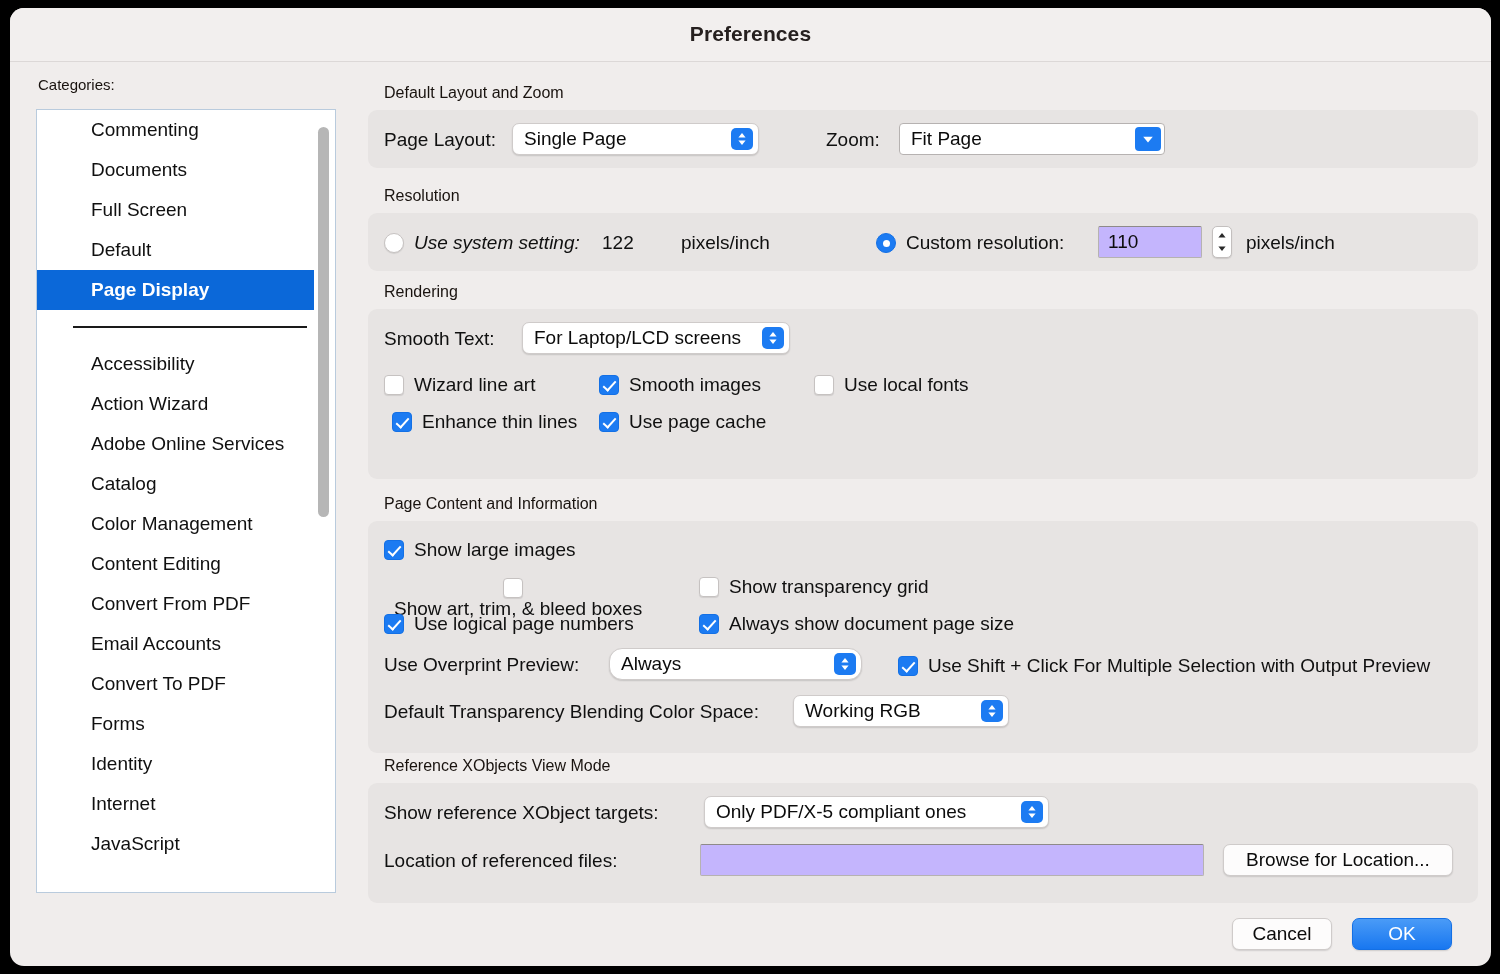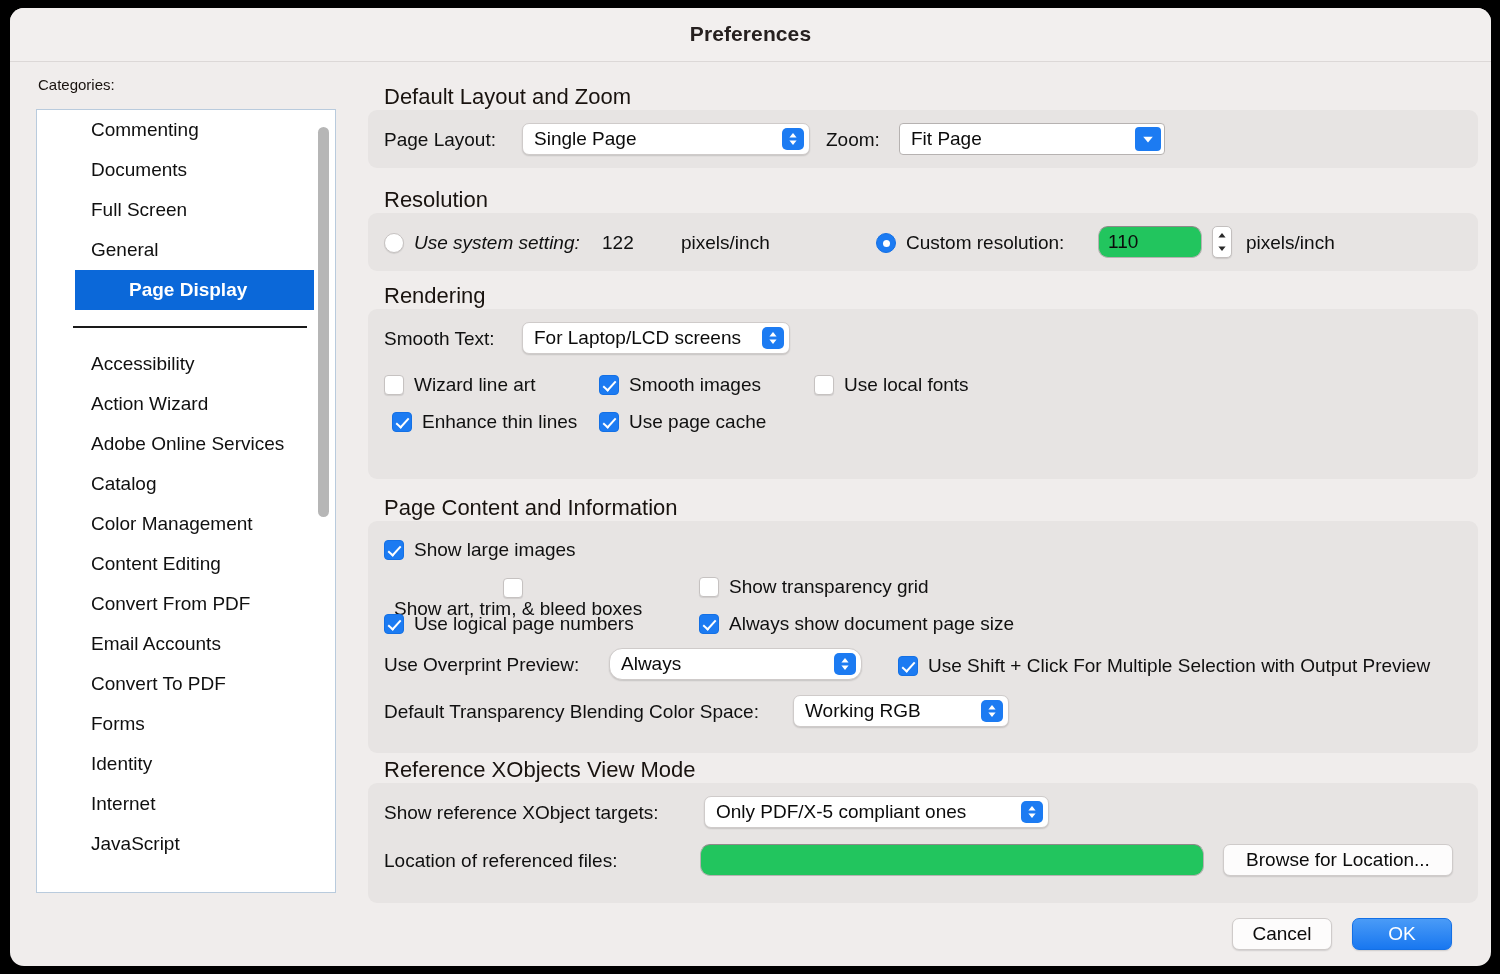"Default Layout and Zoom" .sec-title { font-size: 22px -> 16px }
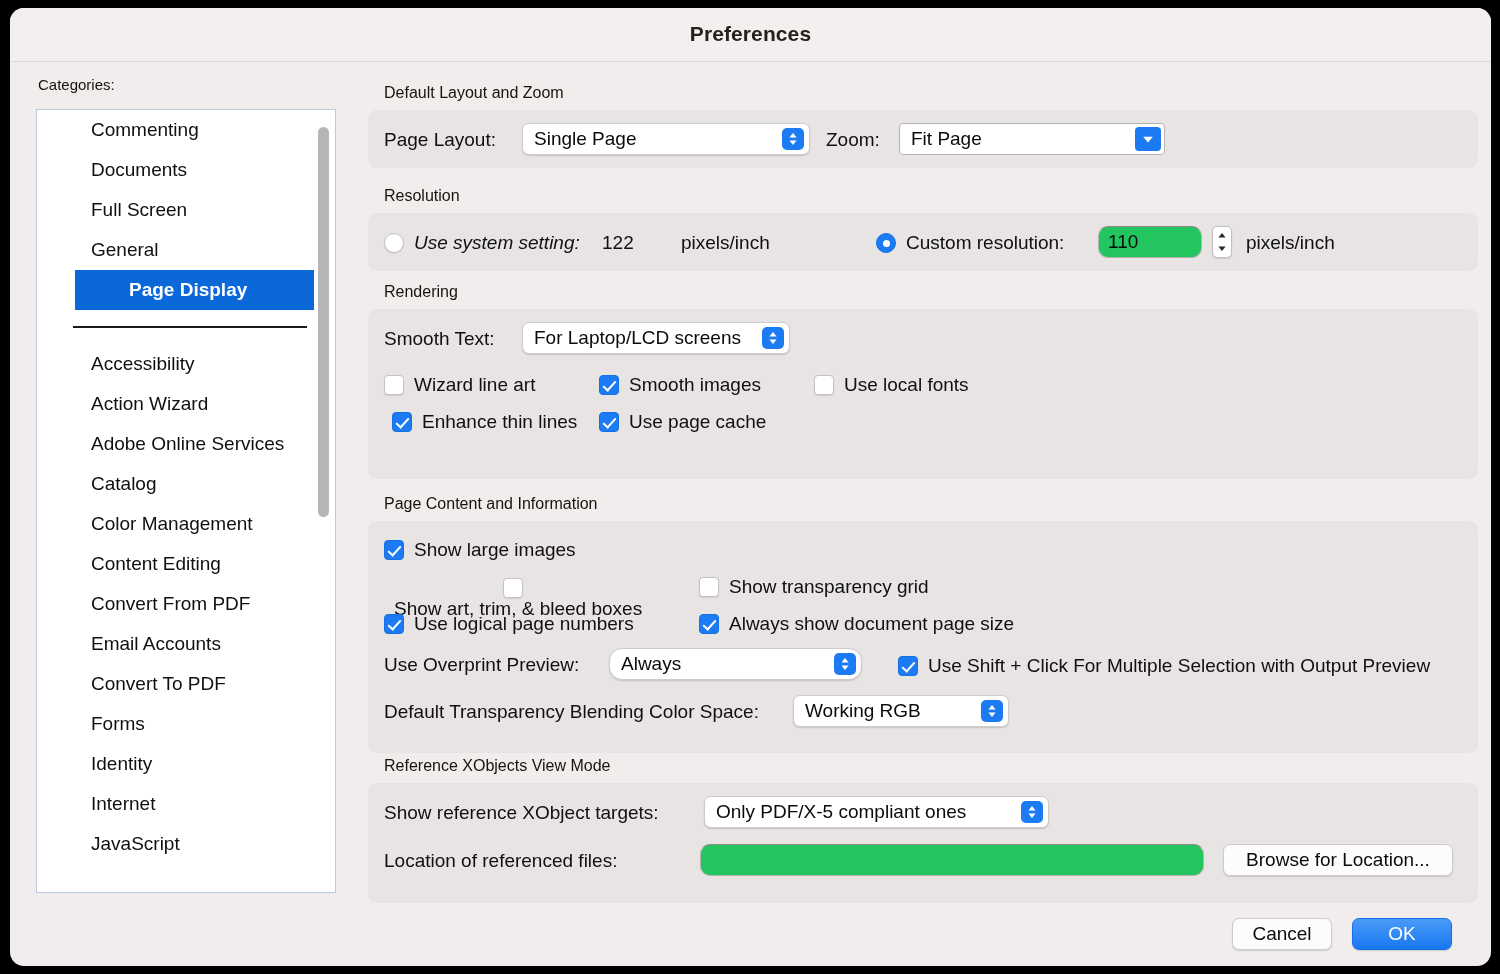"Single Page" div.popup { left: 166px -> 156px; width: 288px -> 247px }
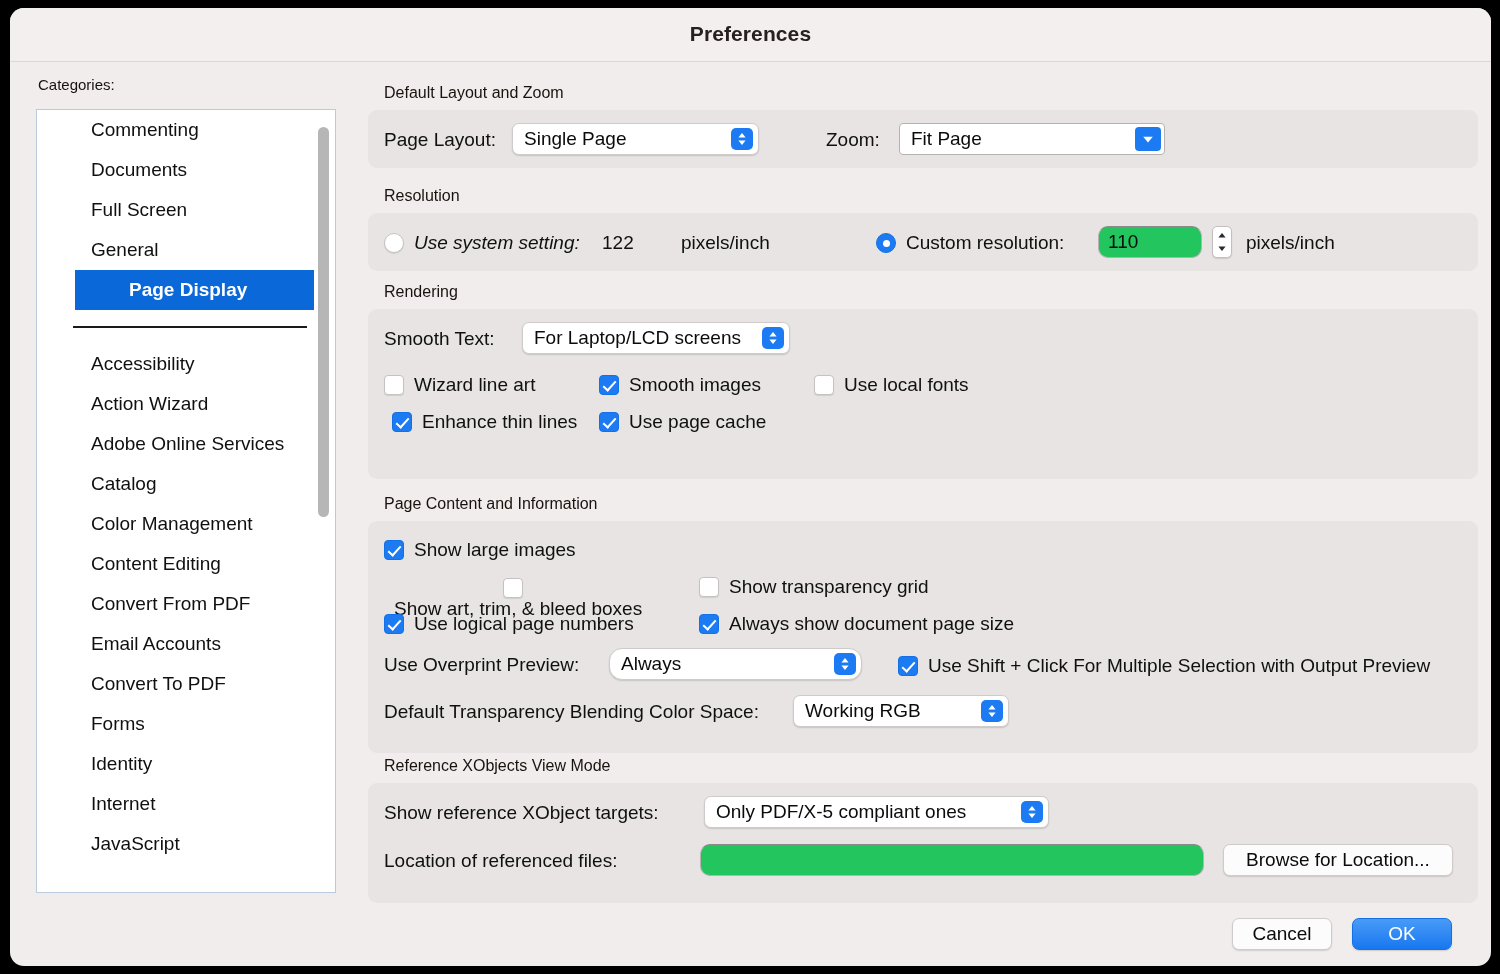"General" div.cat-item { text: General -> Default }
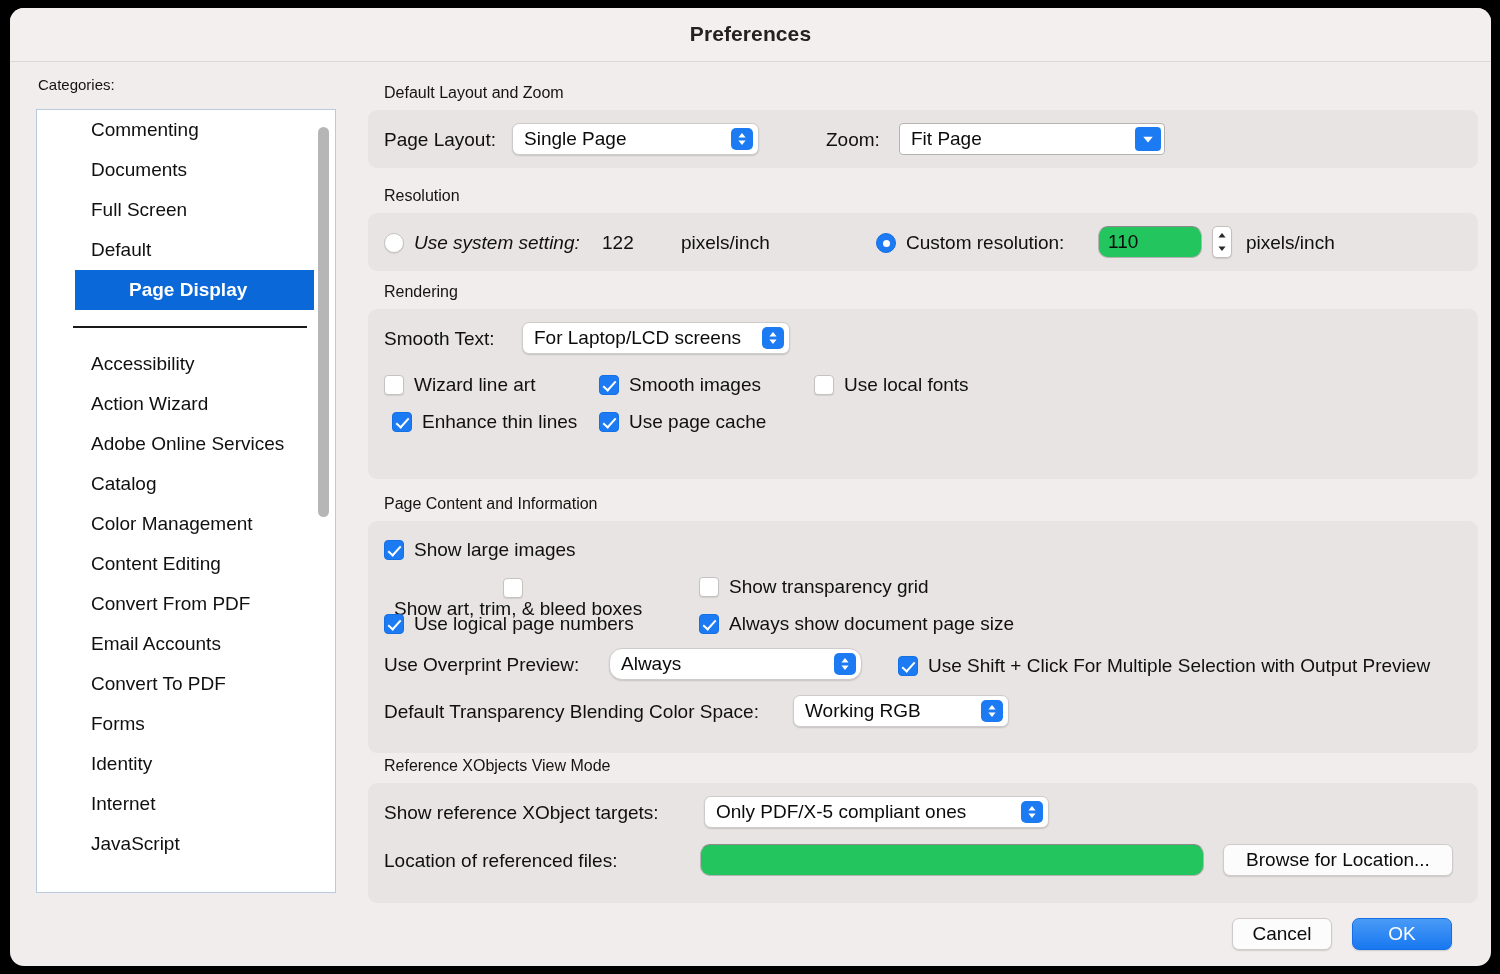"110" .tfield { background: #22c55e -> #c4b5fd; border-radius: 10px -> 2px }
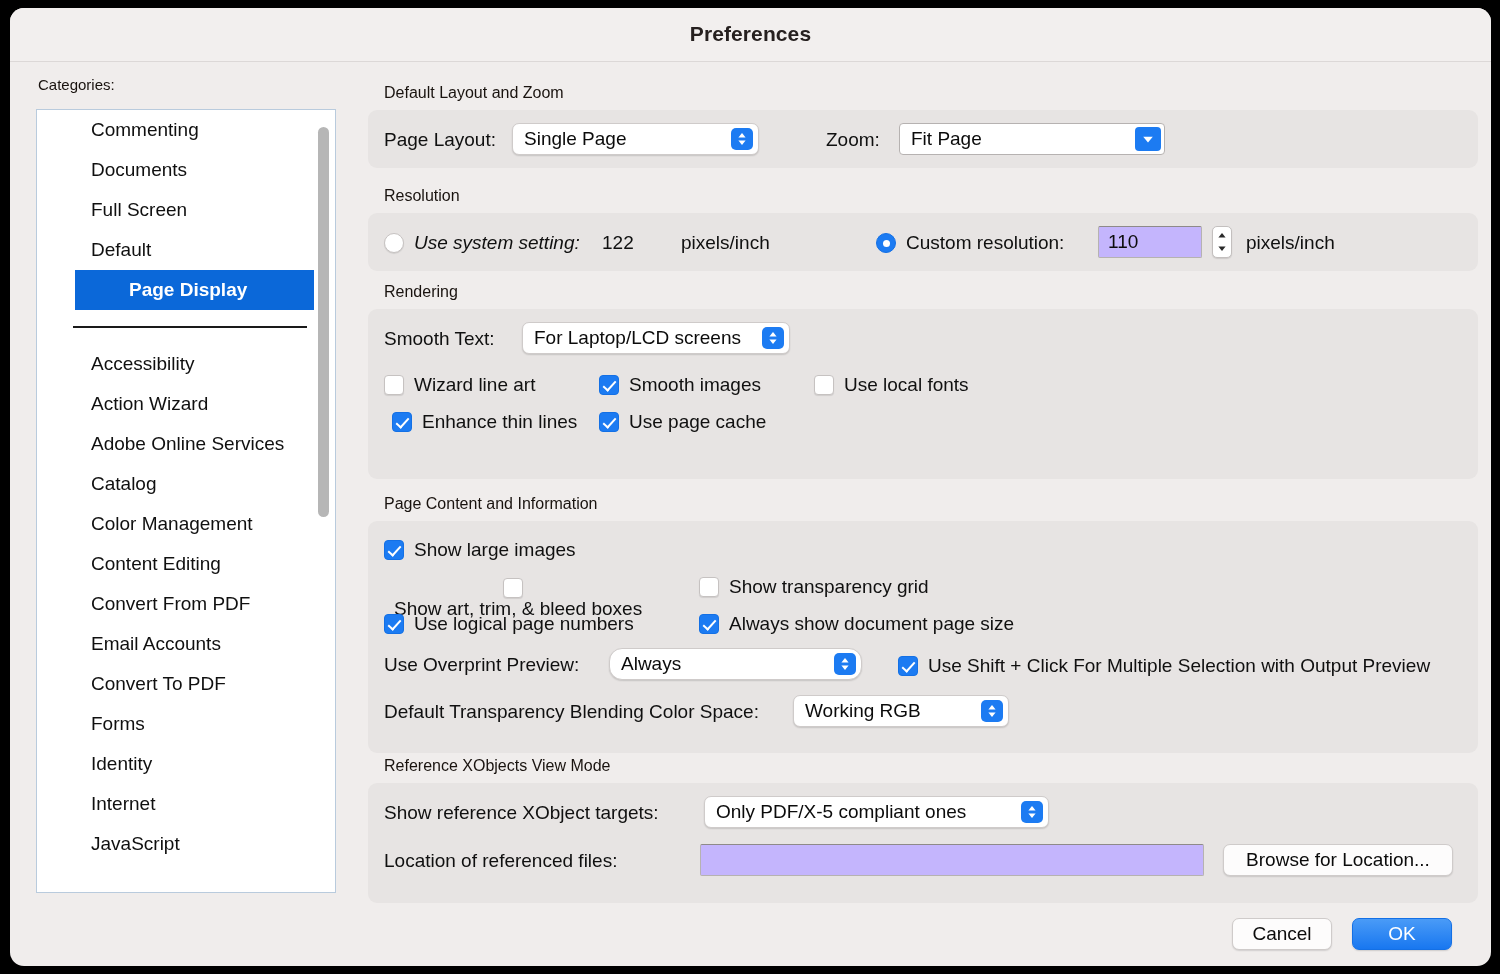"Page Display" .cat-item.selected { margin-left: 38px -> none }
